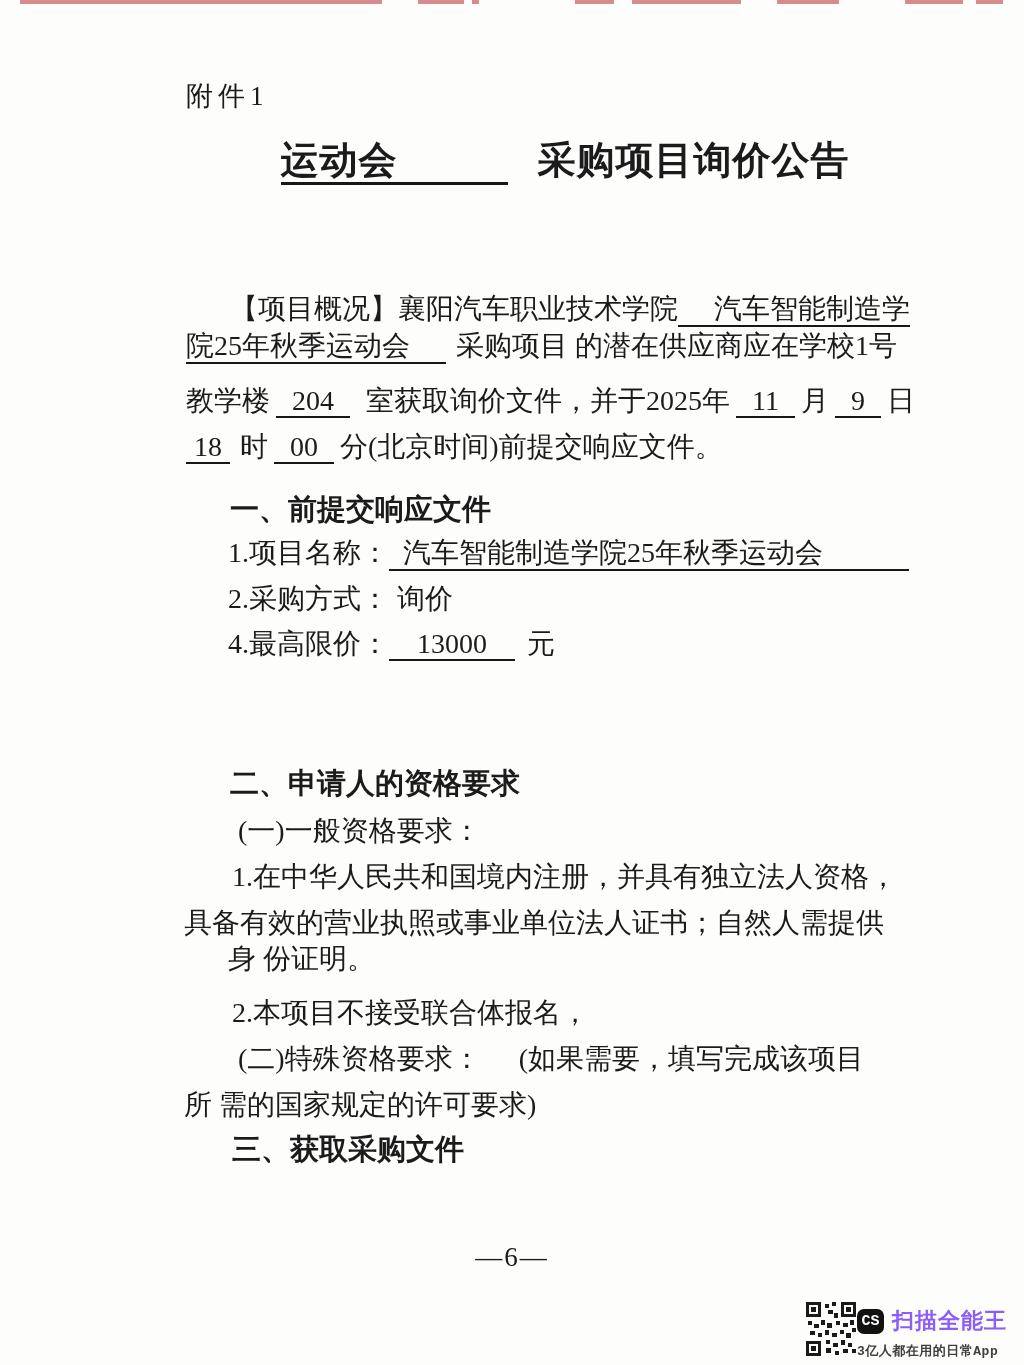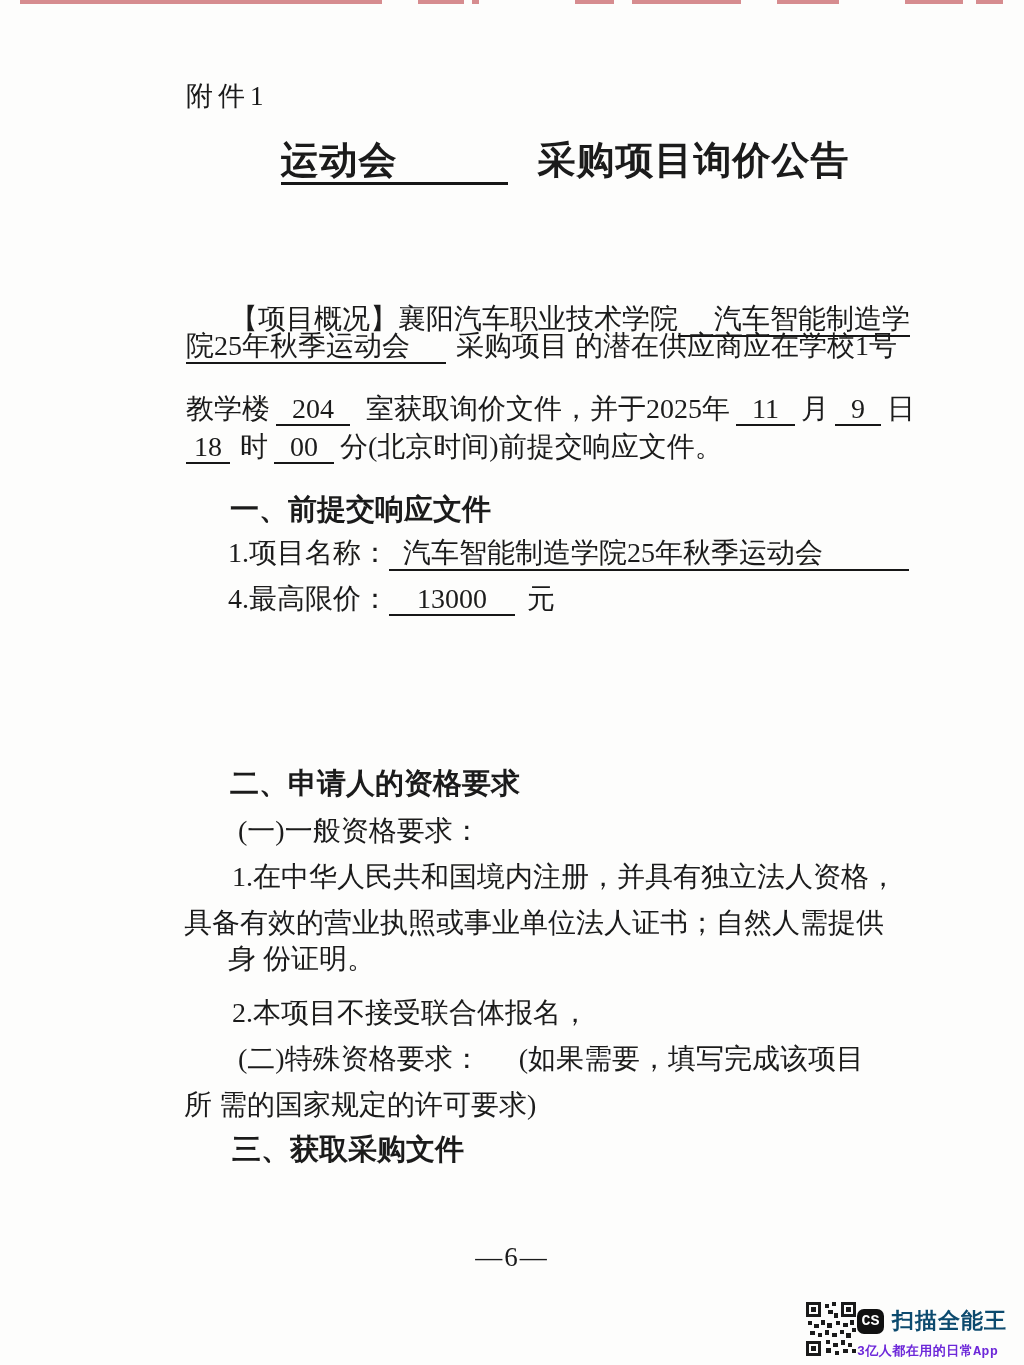"【项目概况】襄阳汽车职业技术学院 汽车智能制造学" div.line { top: 302px -> 292px }
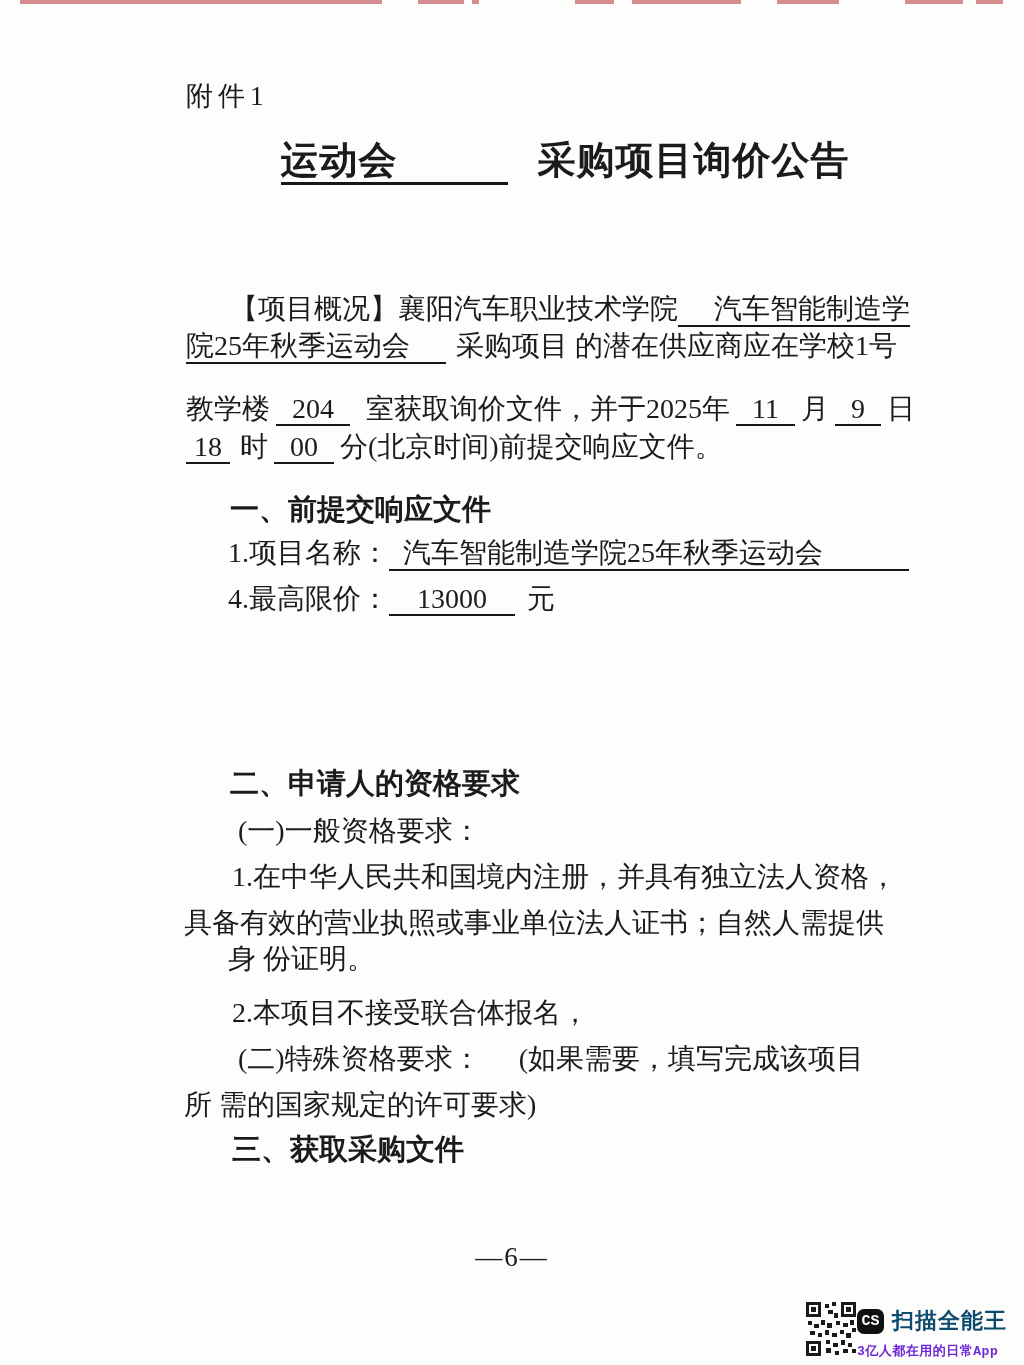"教学楼 204 室获取询价文件，并于2025年 11 月" div.line { top: 392px -> 384px }
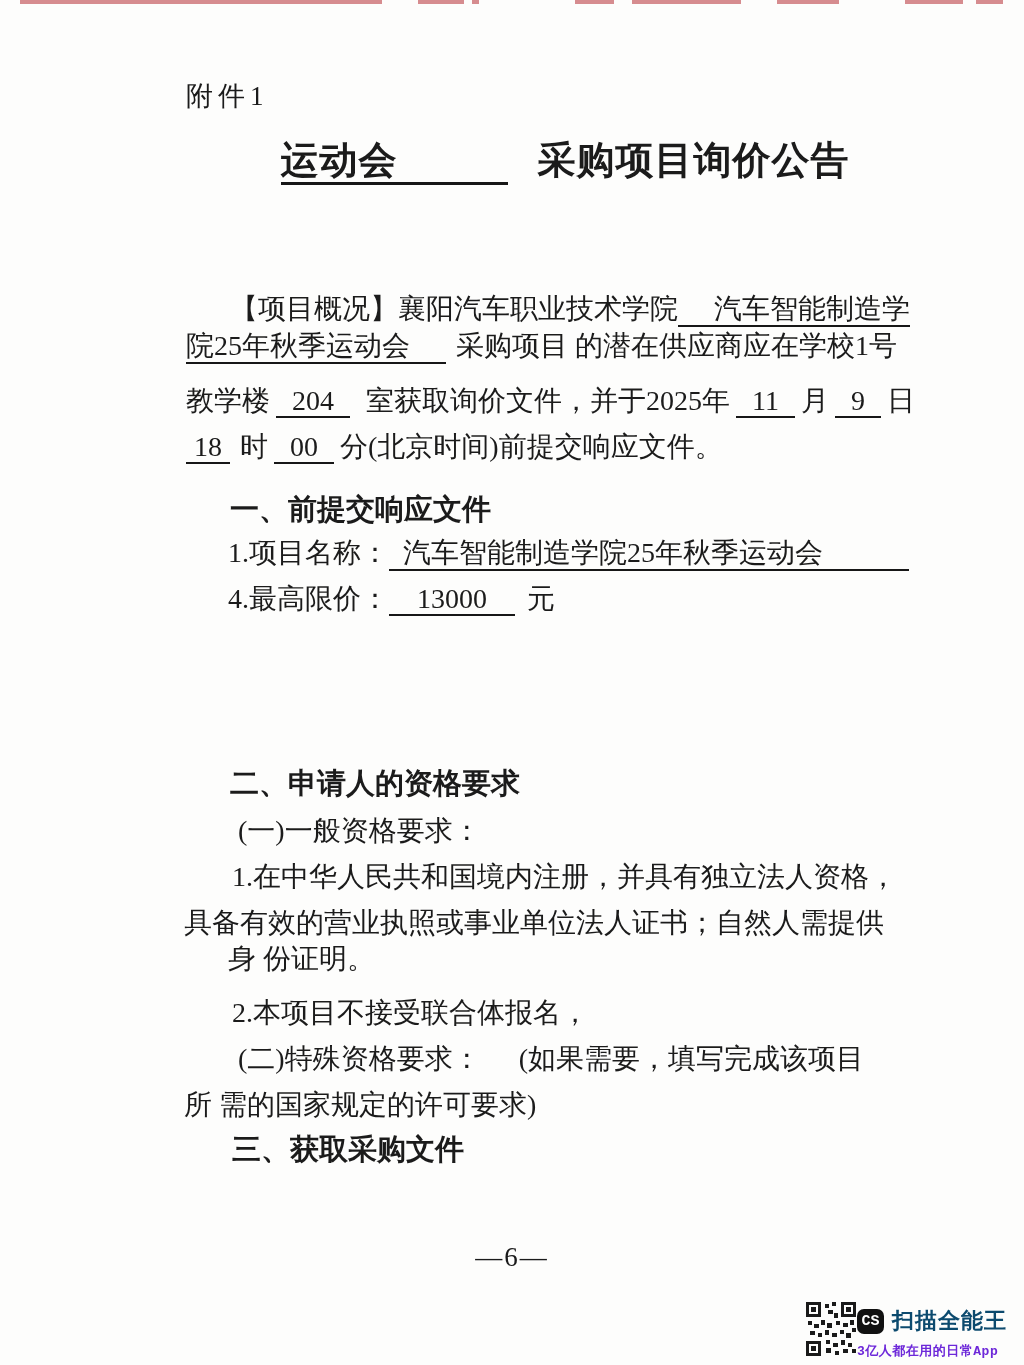"2.采购方式： 询价" div.item { html: none -> <div><span>2.采购方式：</span><span>询价</span><span></span></div> }
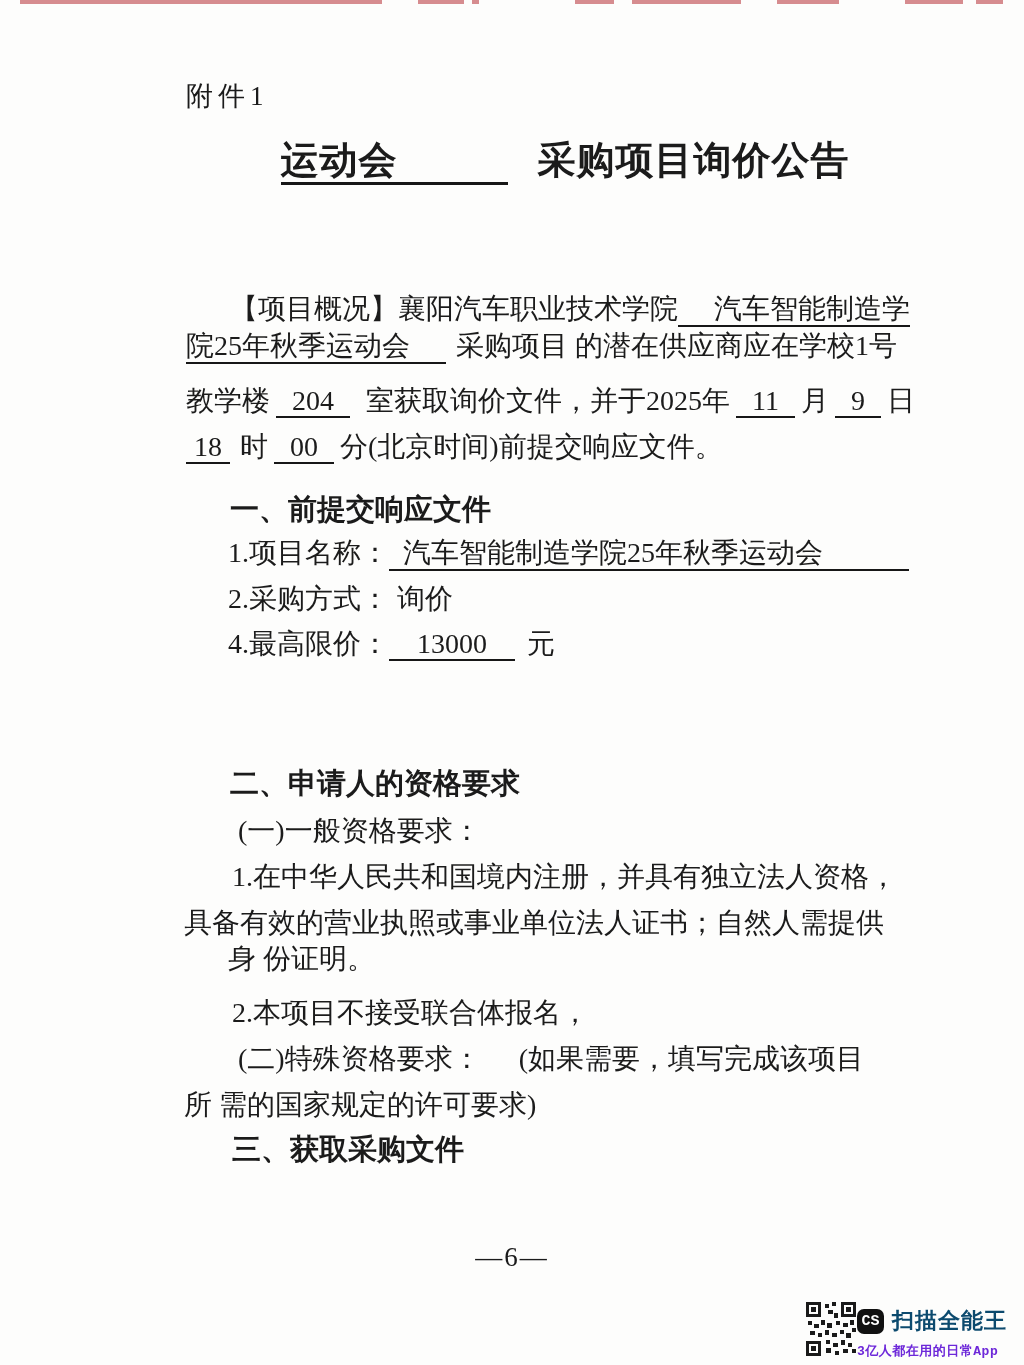"扫描全能王" .wm-name { color: #0c4a6e -> #8b5cf6 }
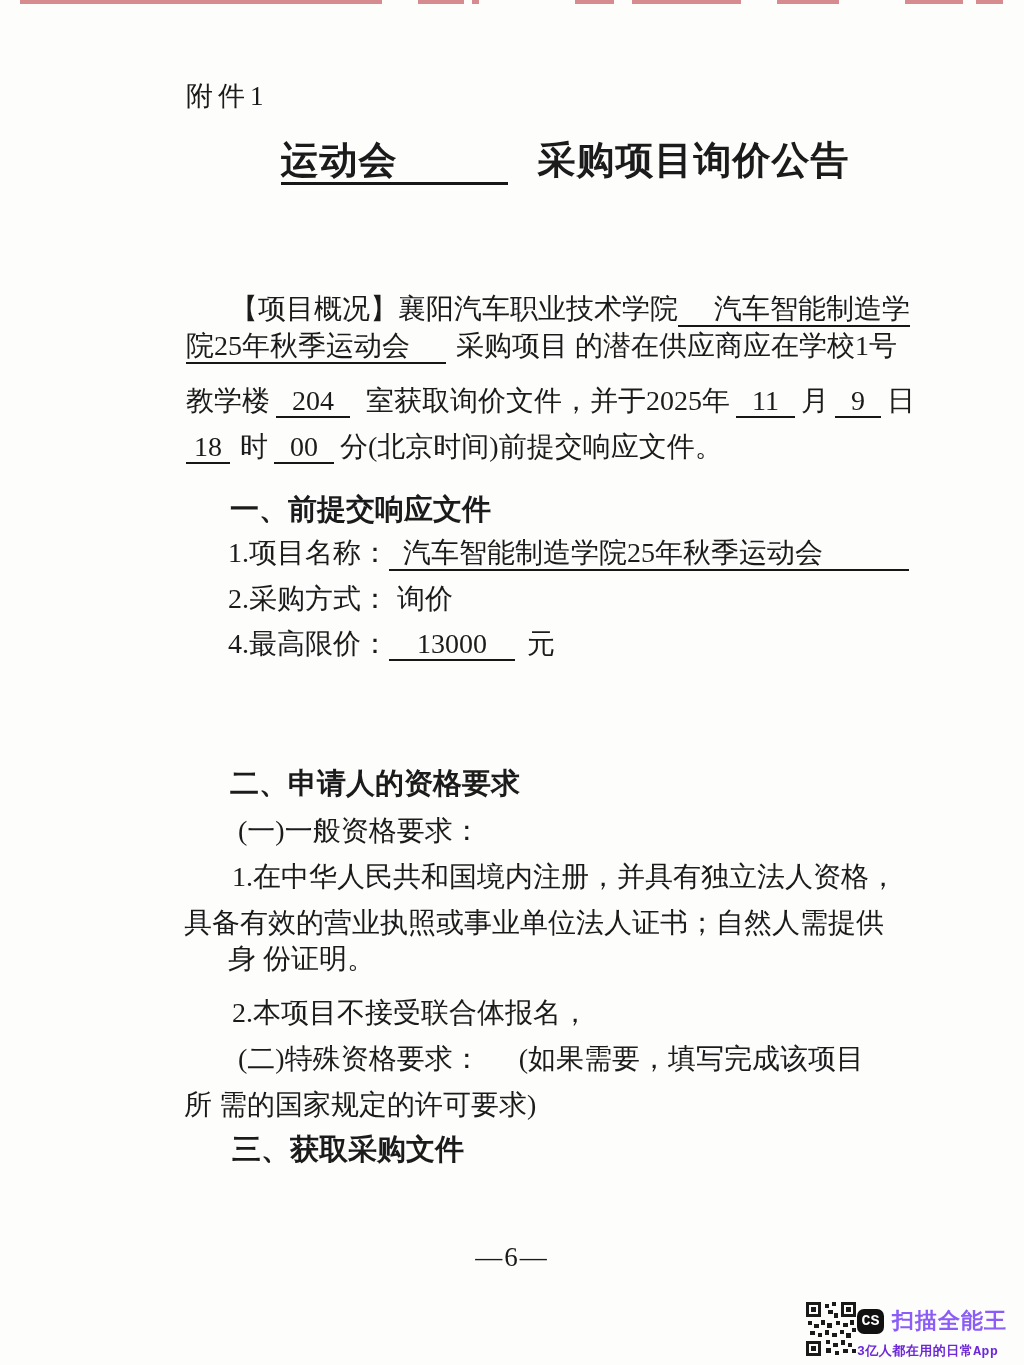"3亿人都在用的日常App" .wm-tag { color: #6d28d9 -> #404040 }
